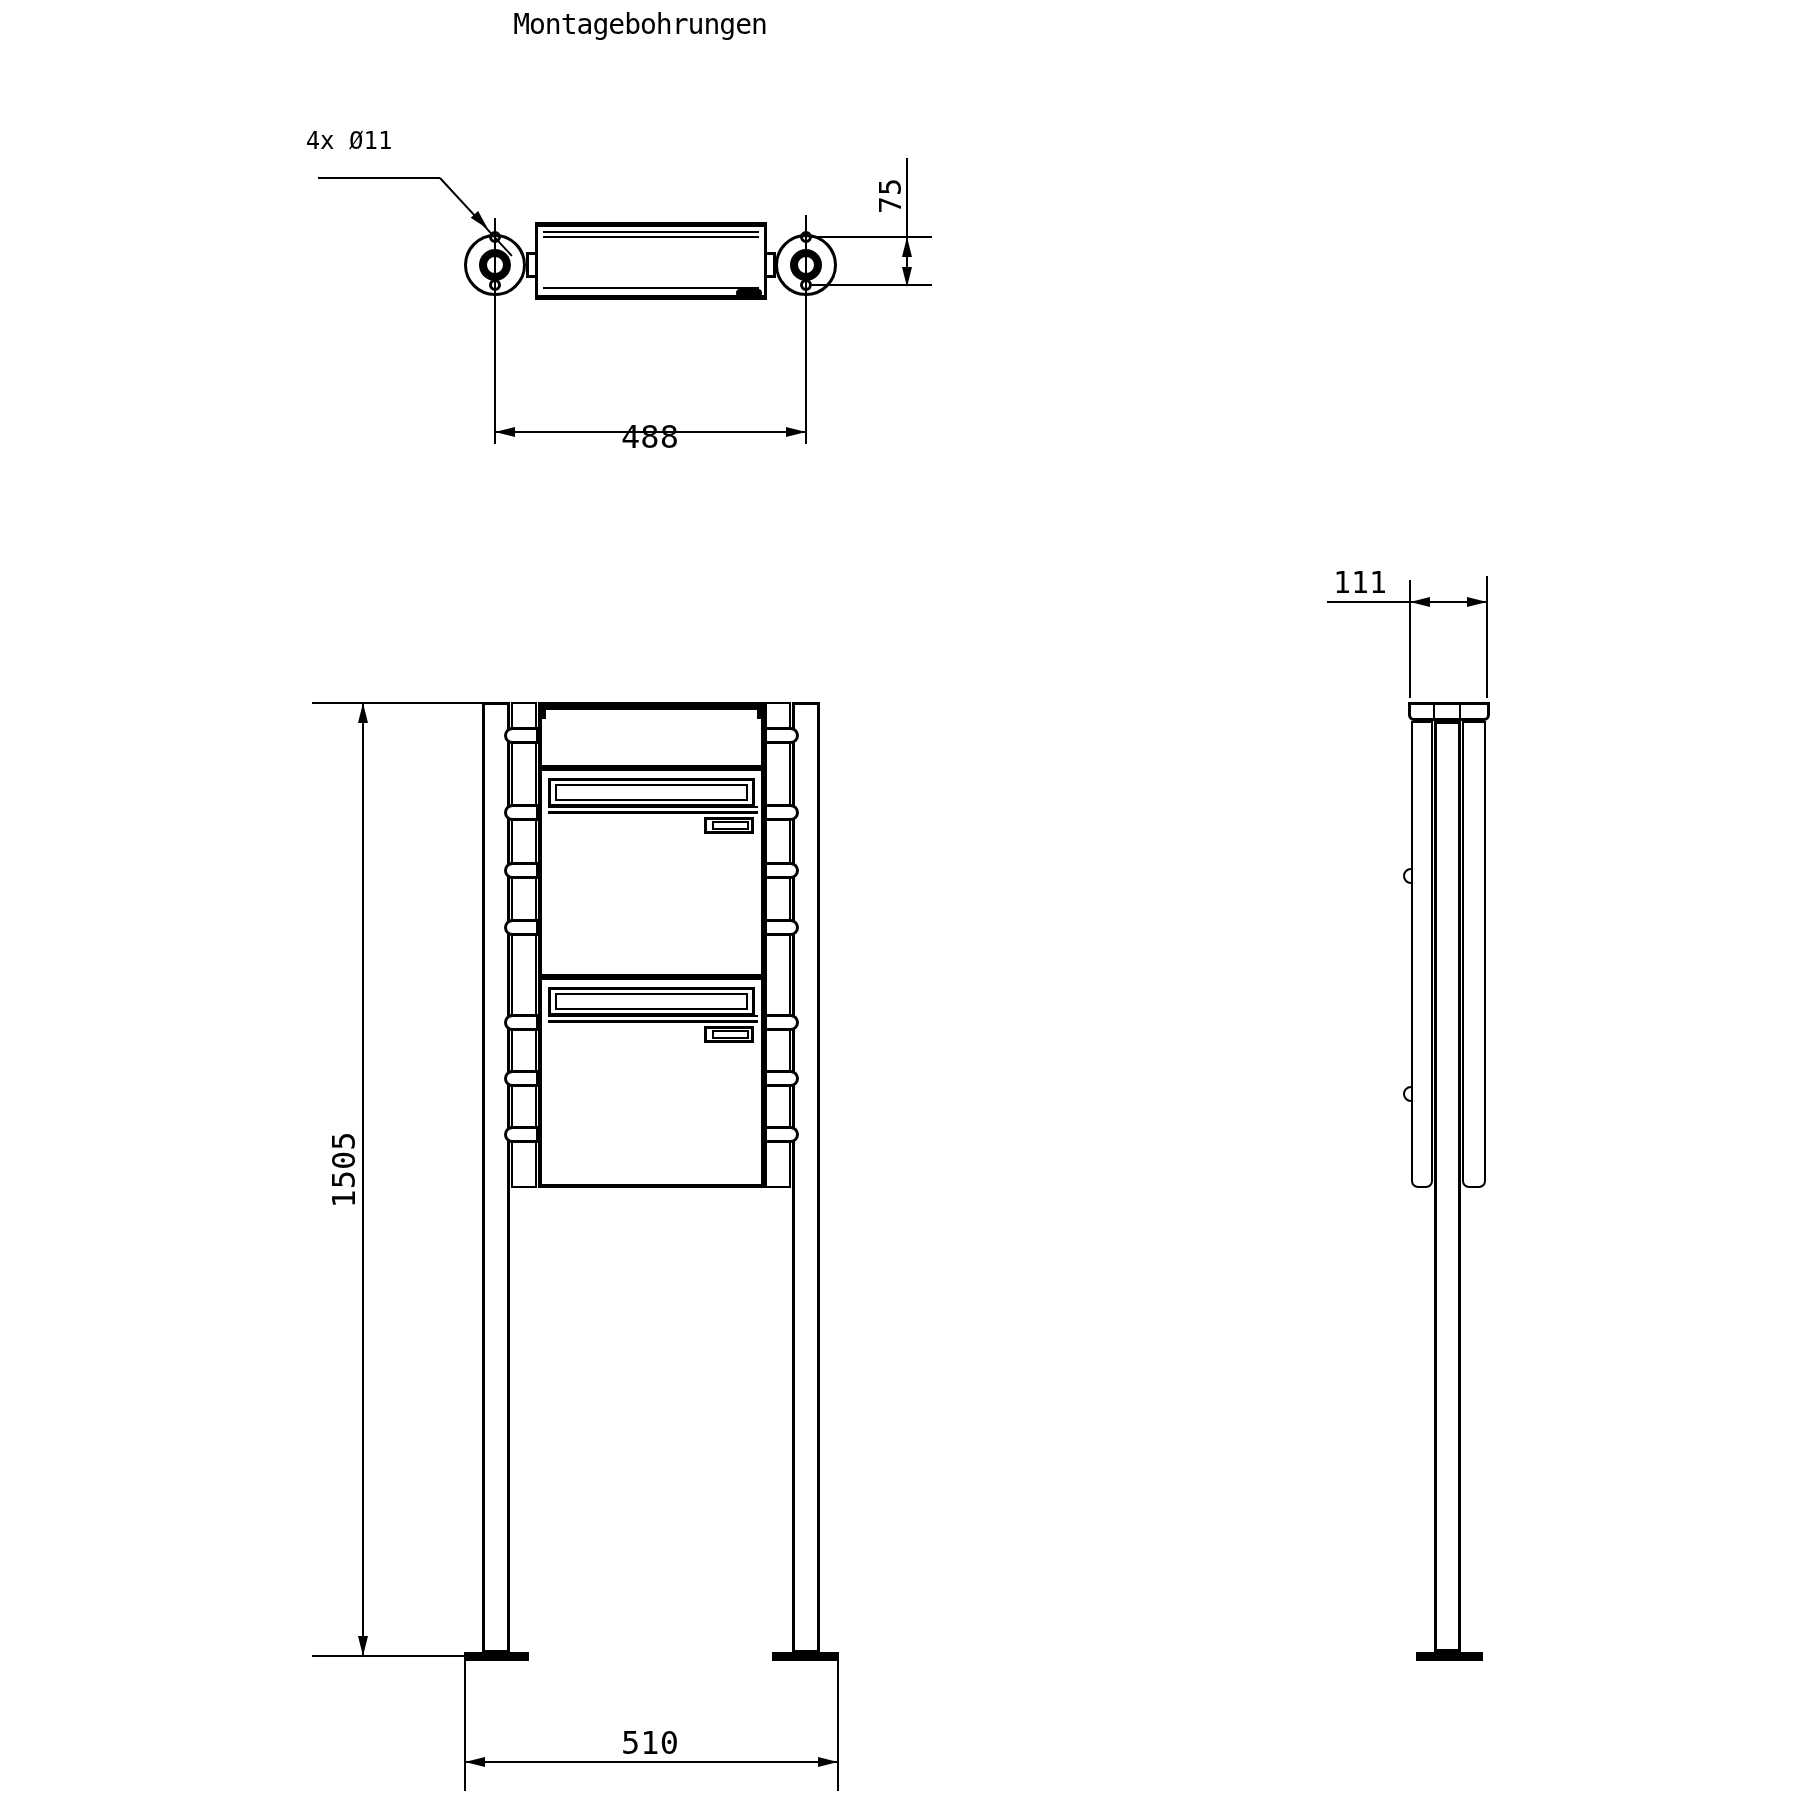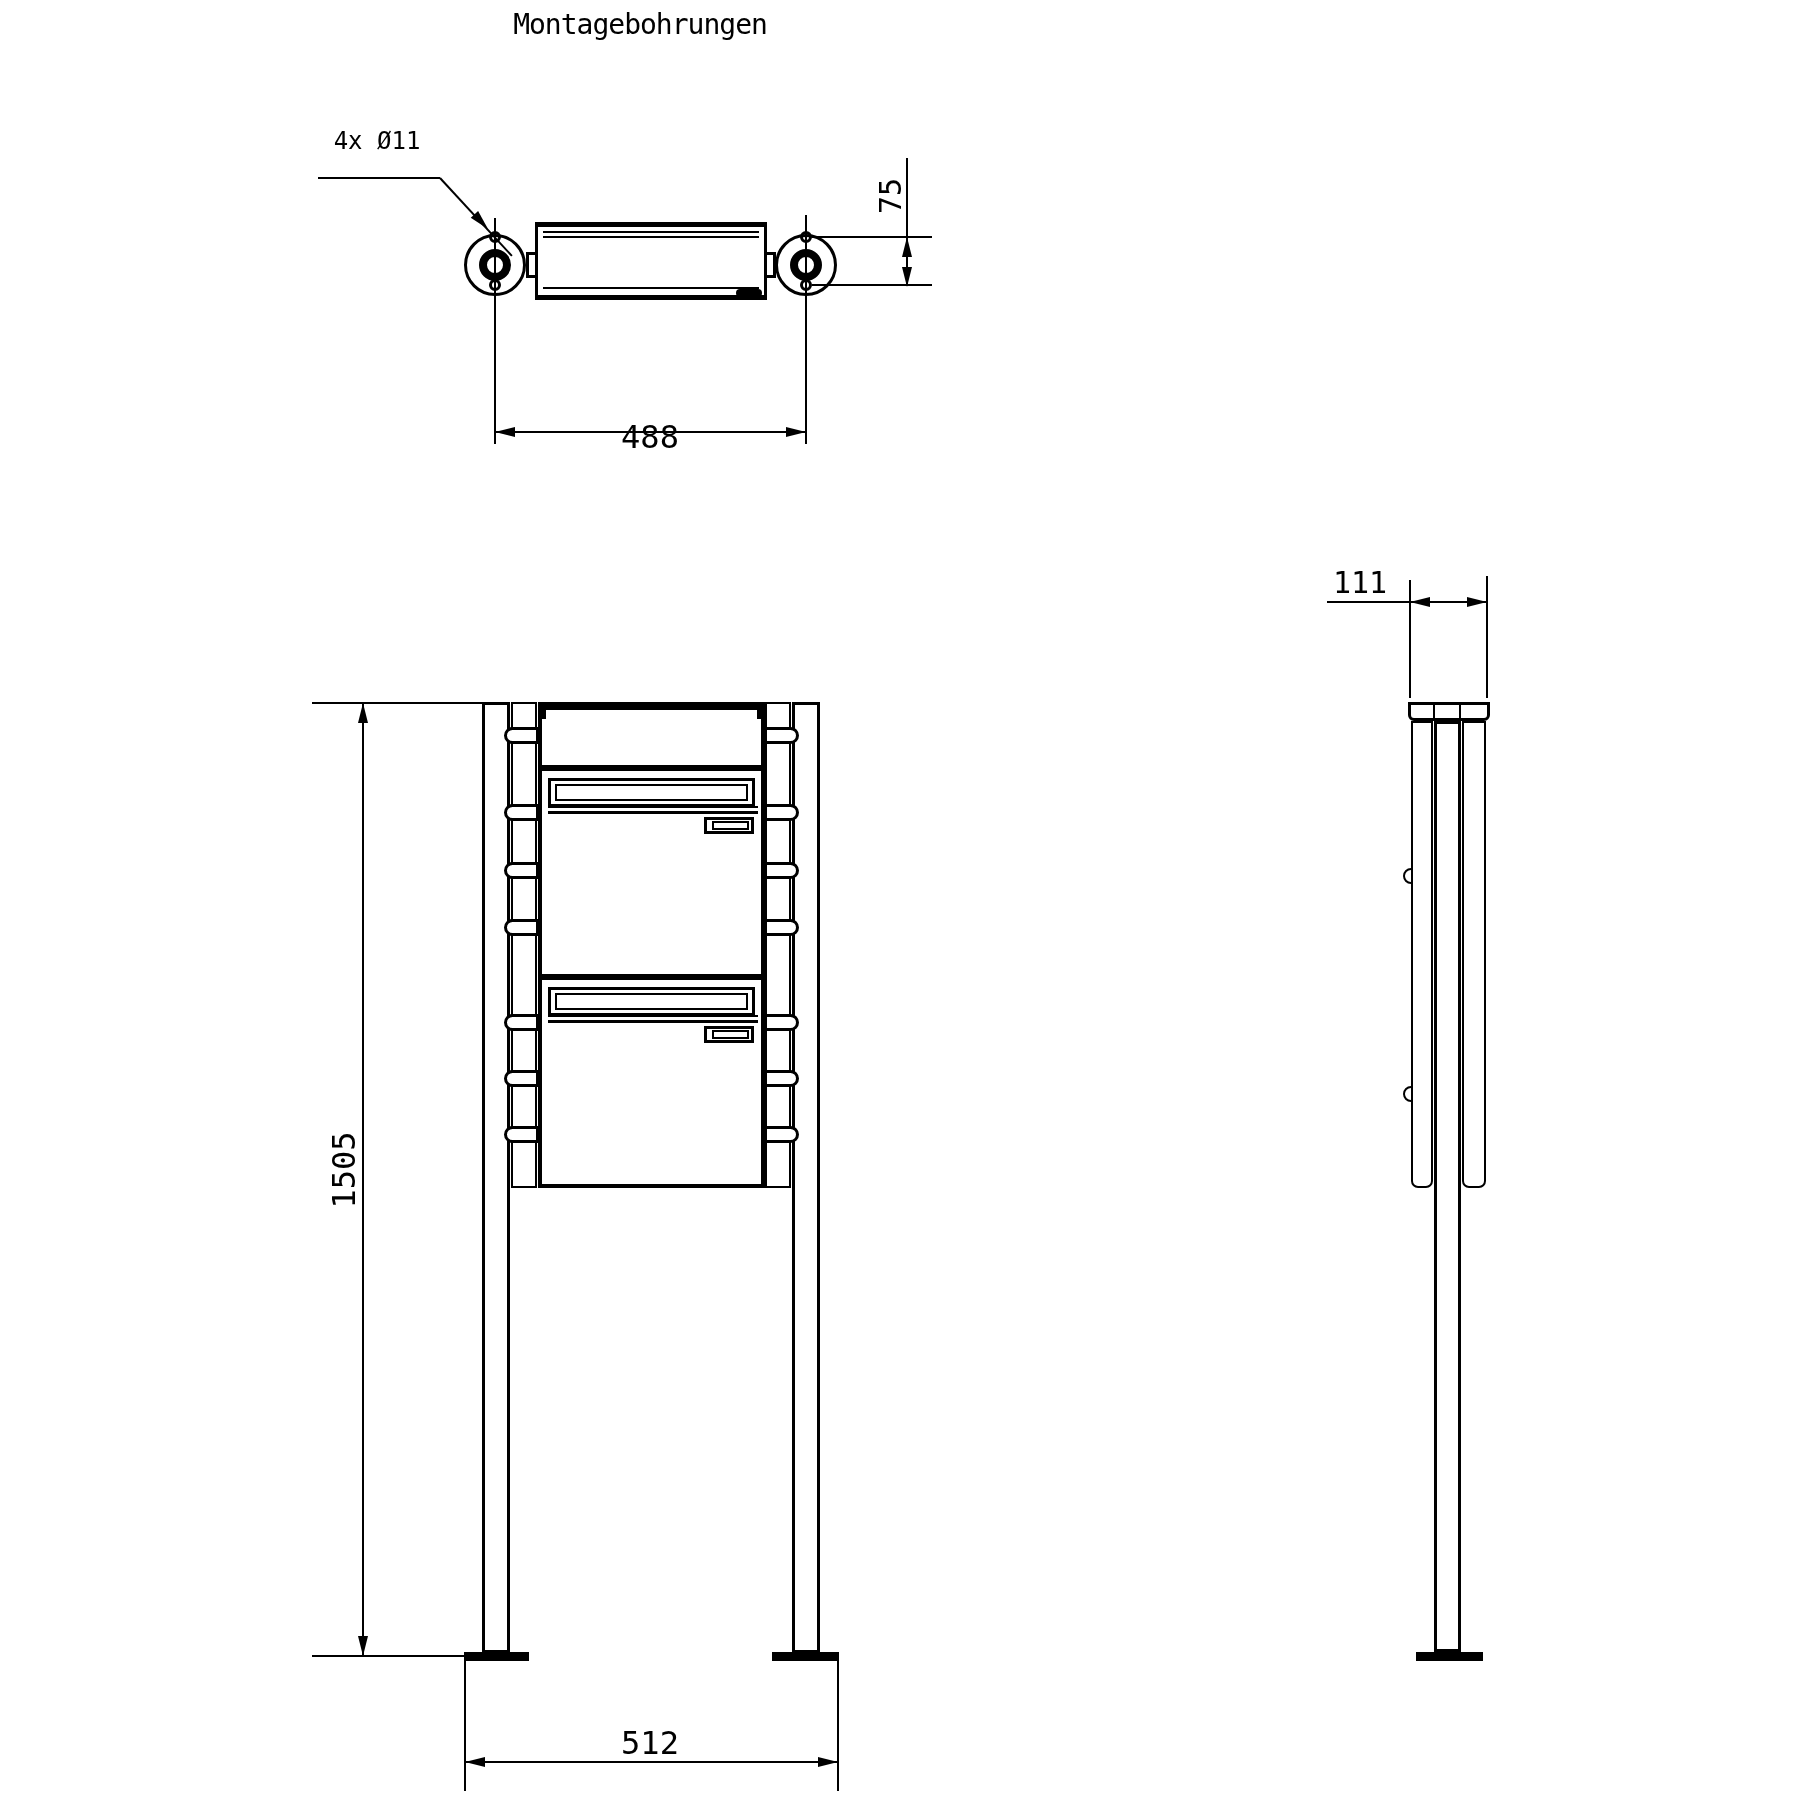"4x Ø11" div.txt { left: 320px -> 292px }
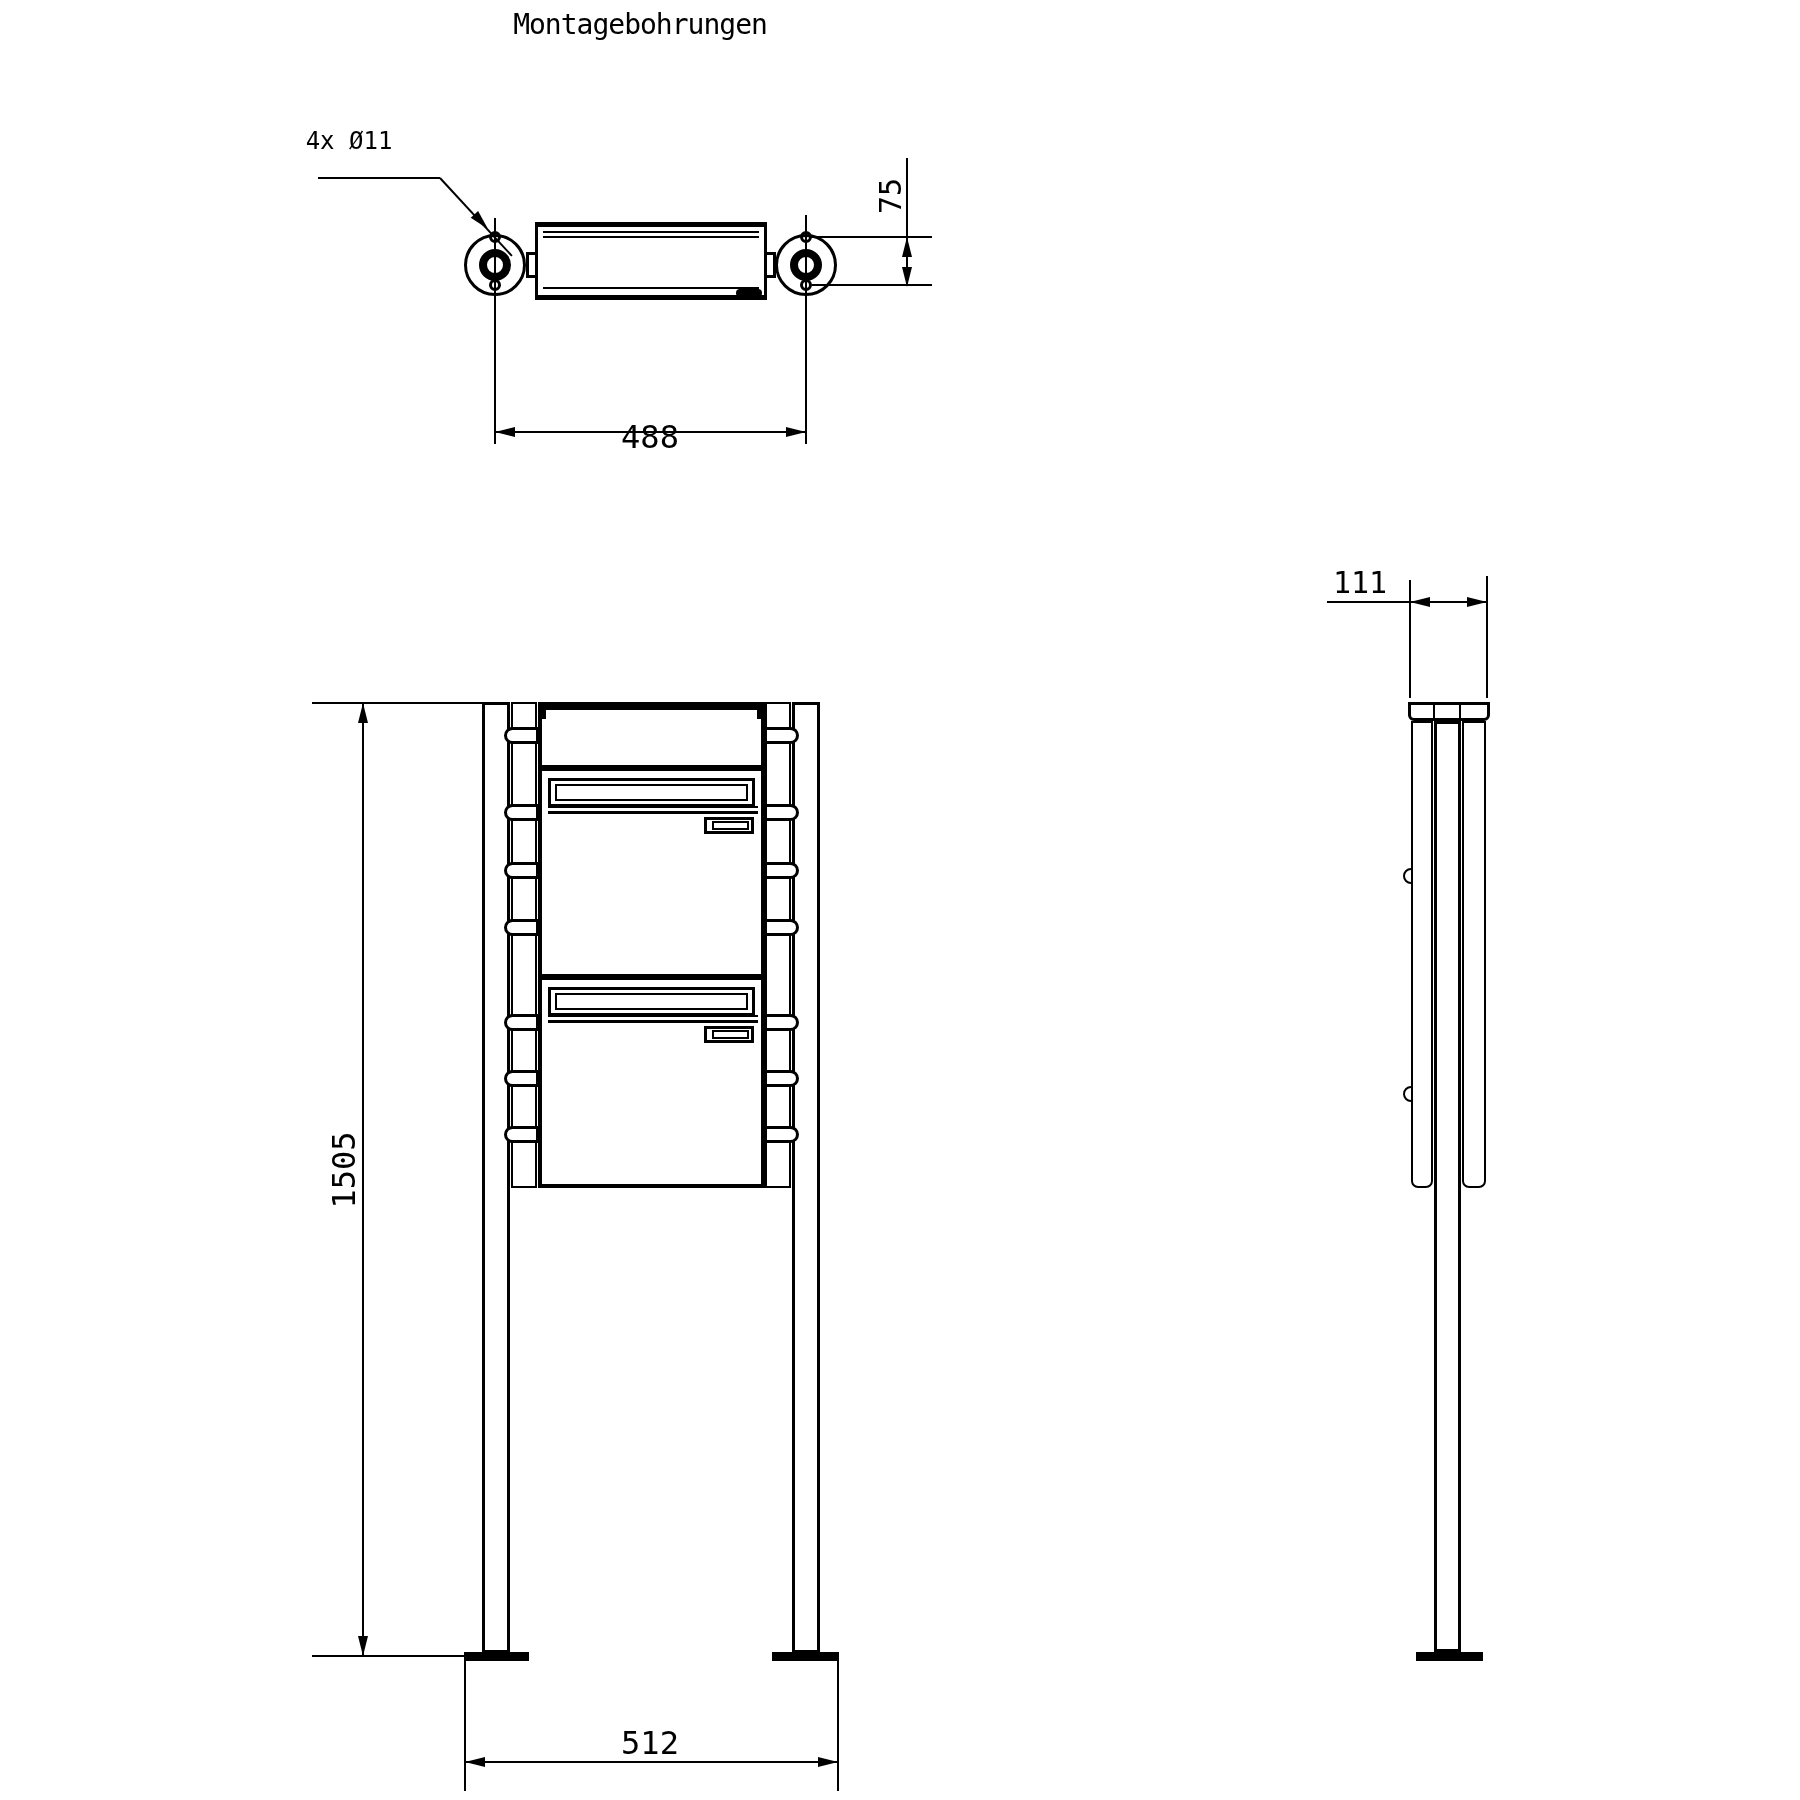"512" div.txt { text: 512 -> 510 }
